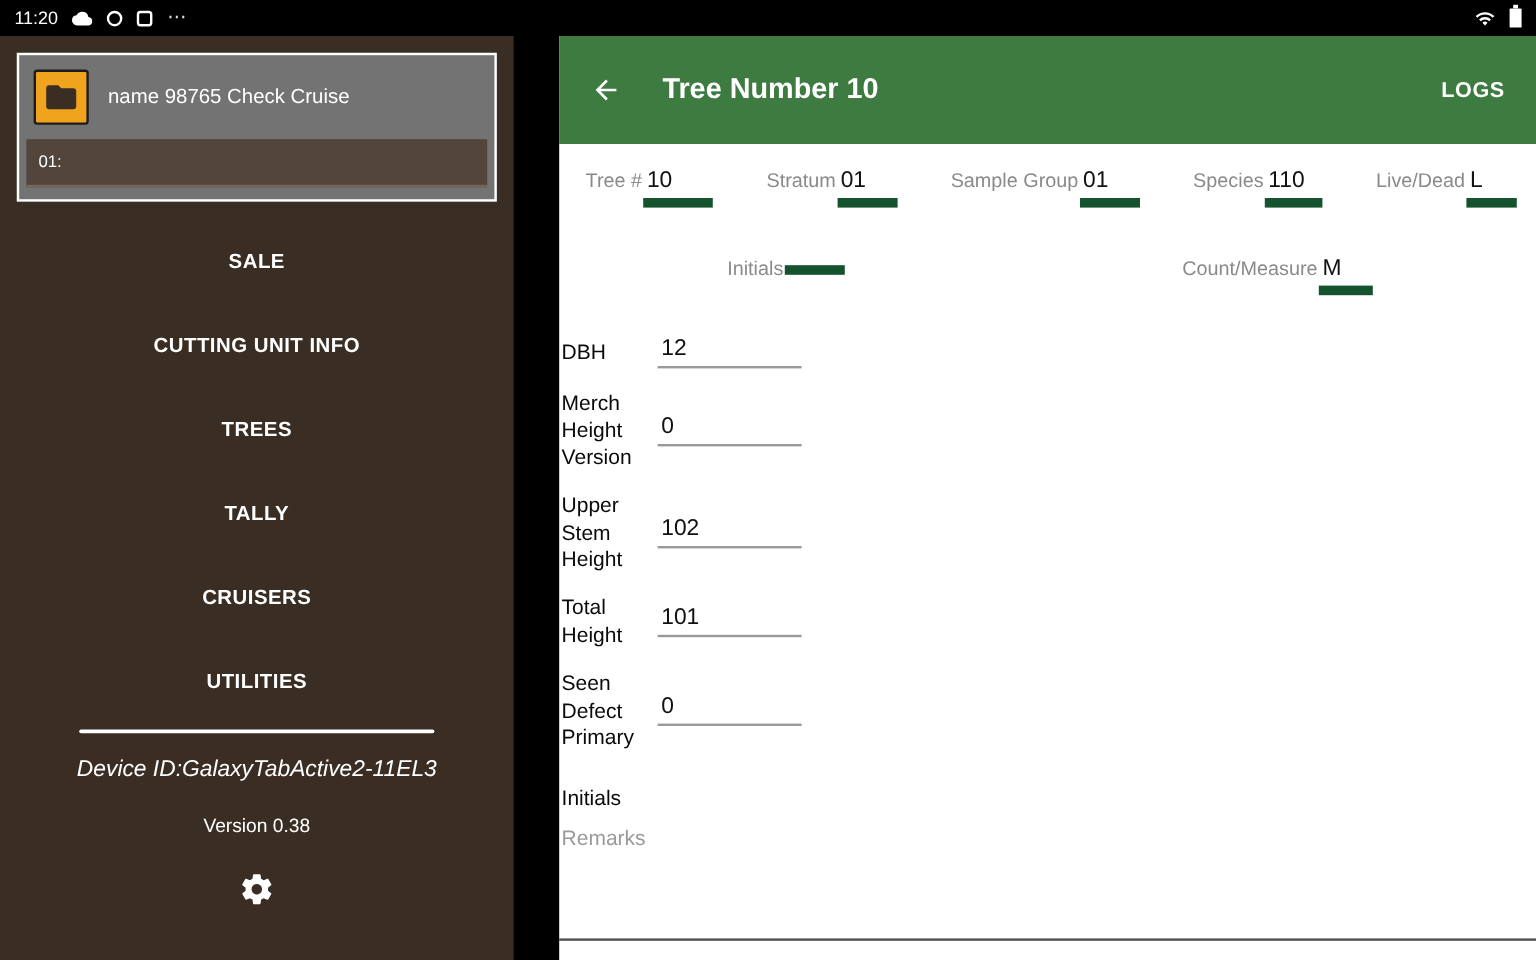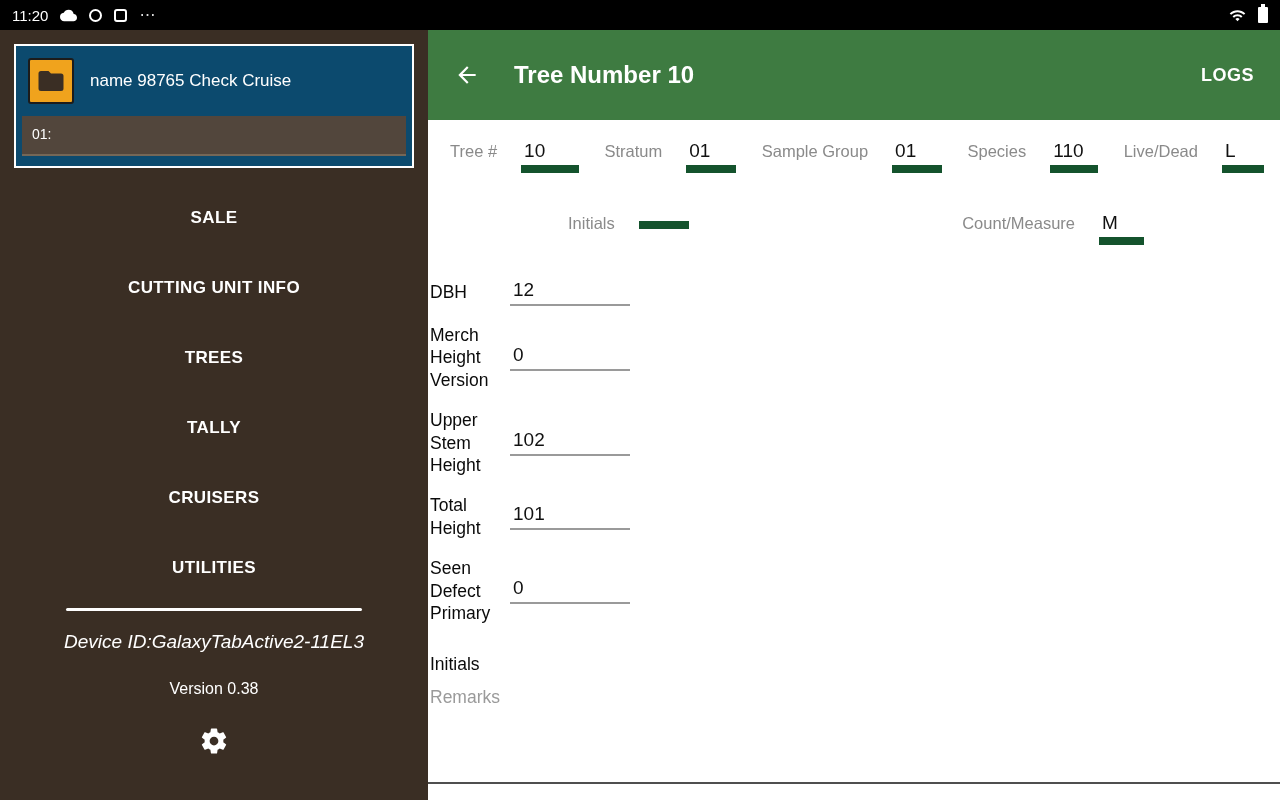"name 98765 Check Cruise" .sale-box { background: #0c4a6e -> #737373 }
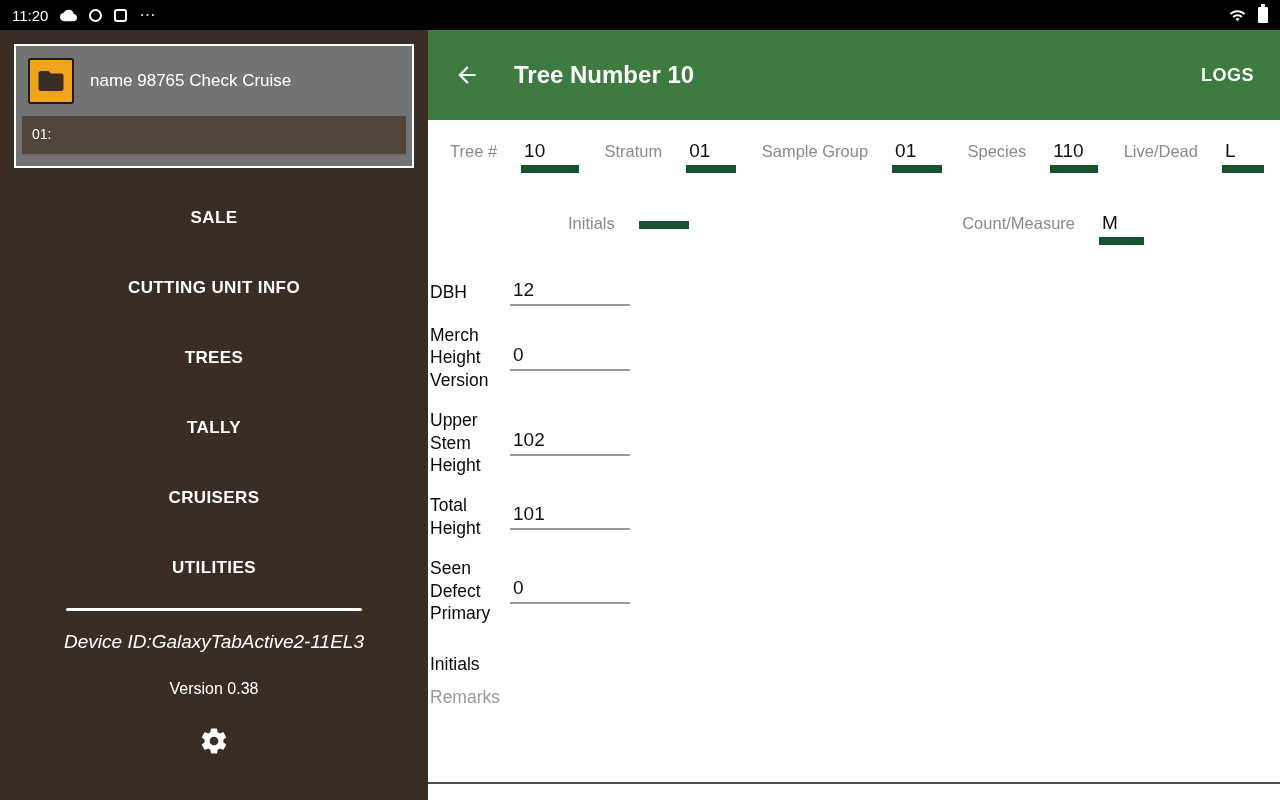"Tree Number 10" .main { margin-left: none -> 38px }
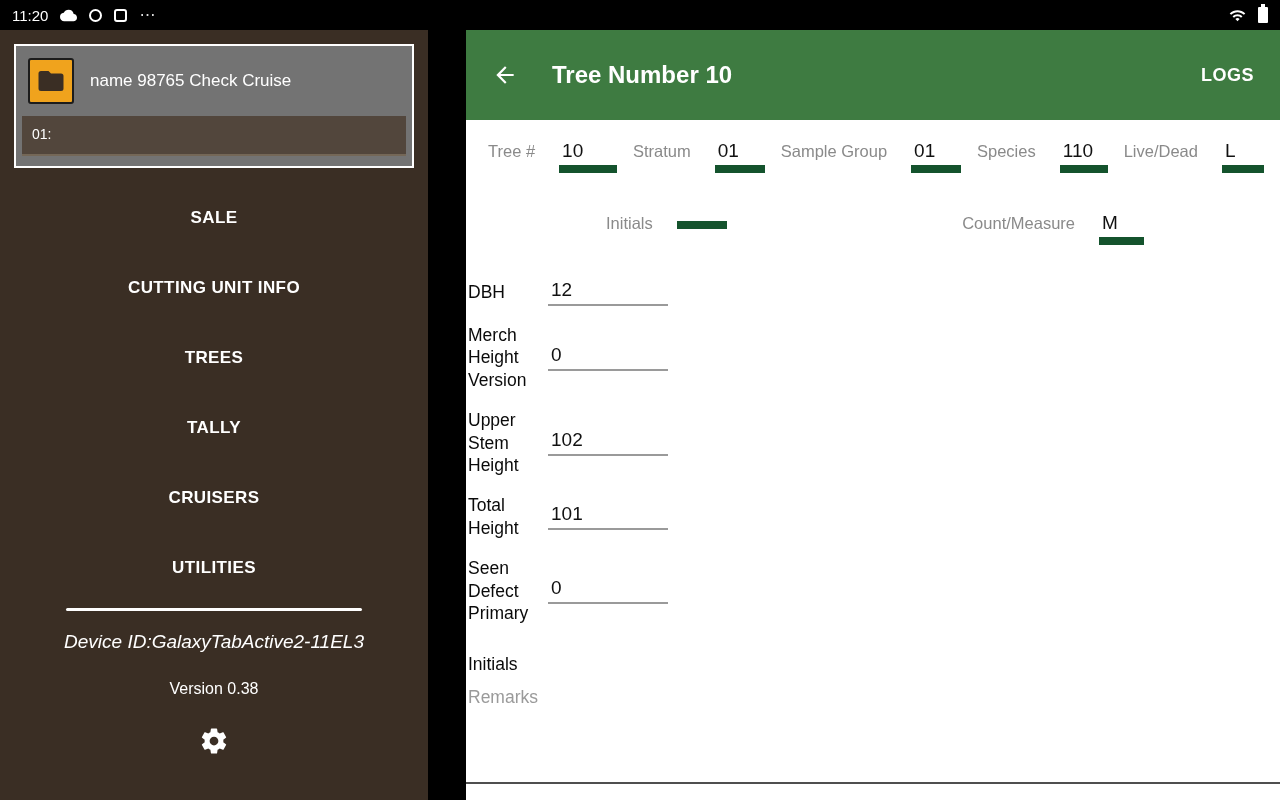"Tree #" .tfield { gap: 24px -> 1px }
